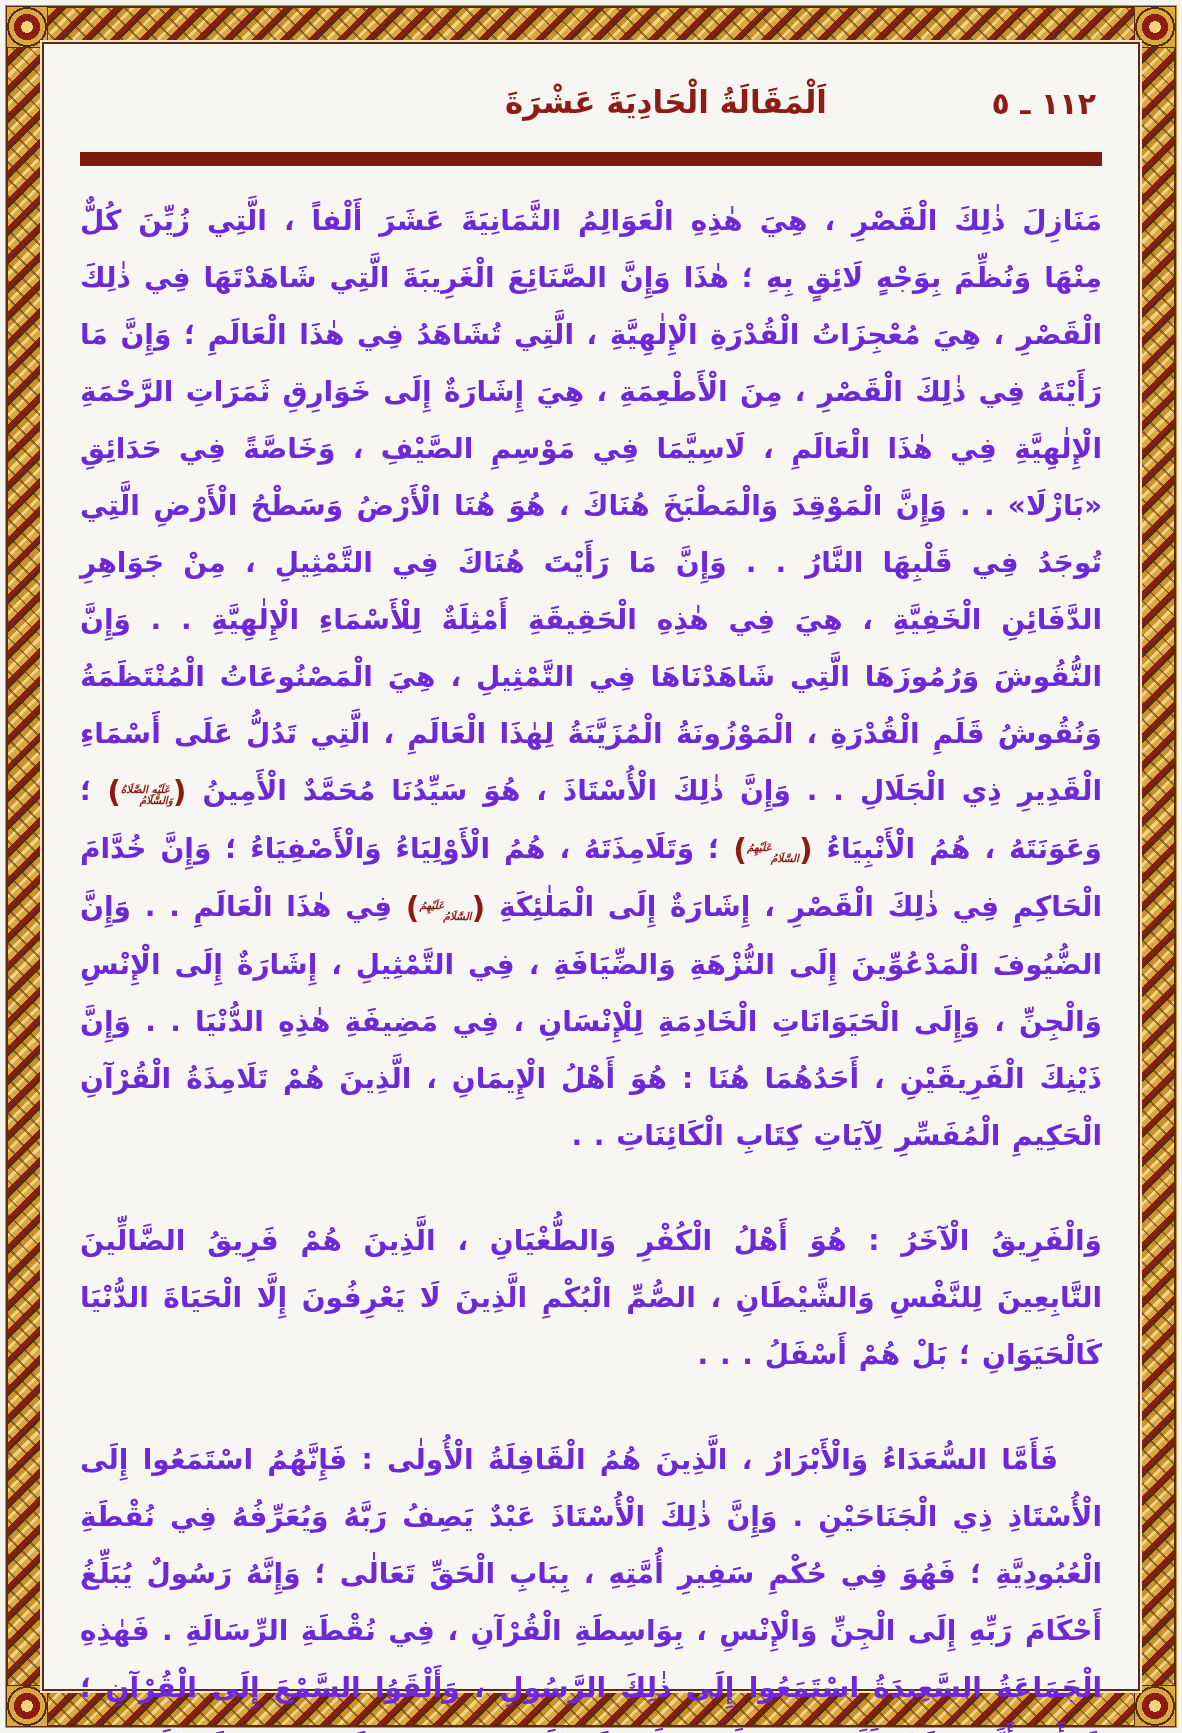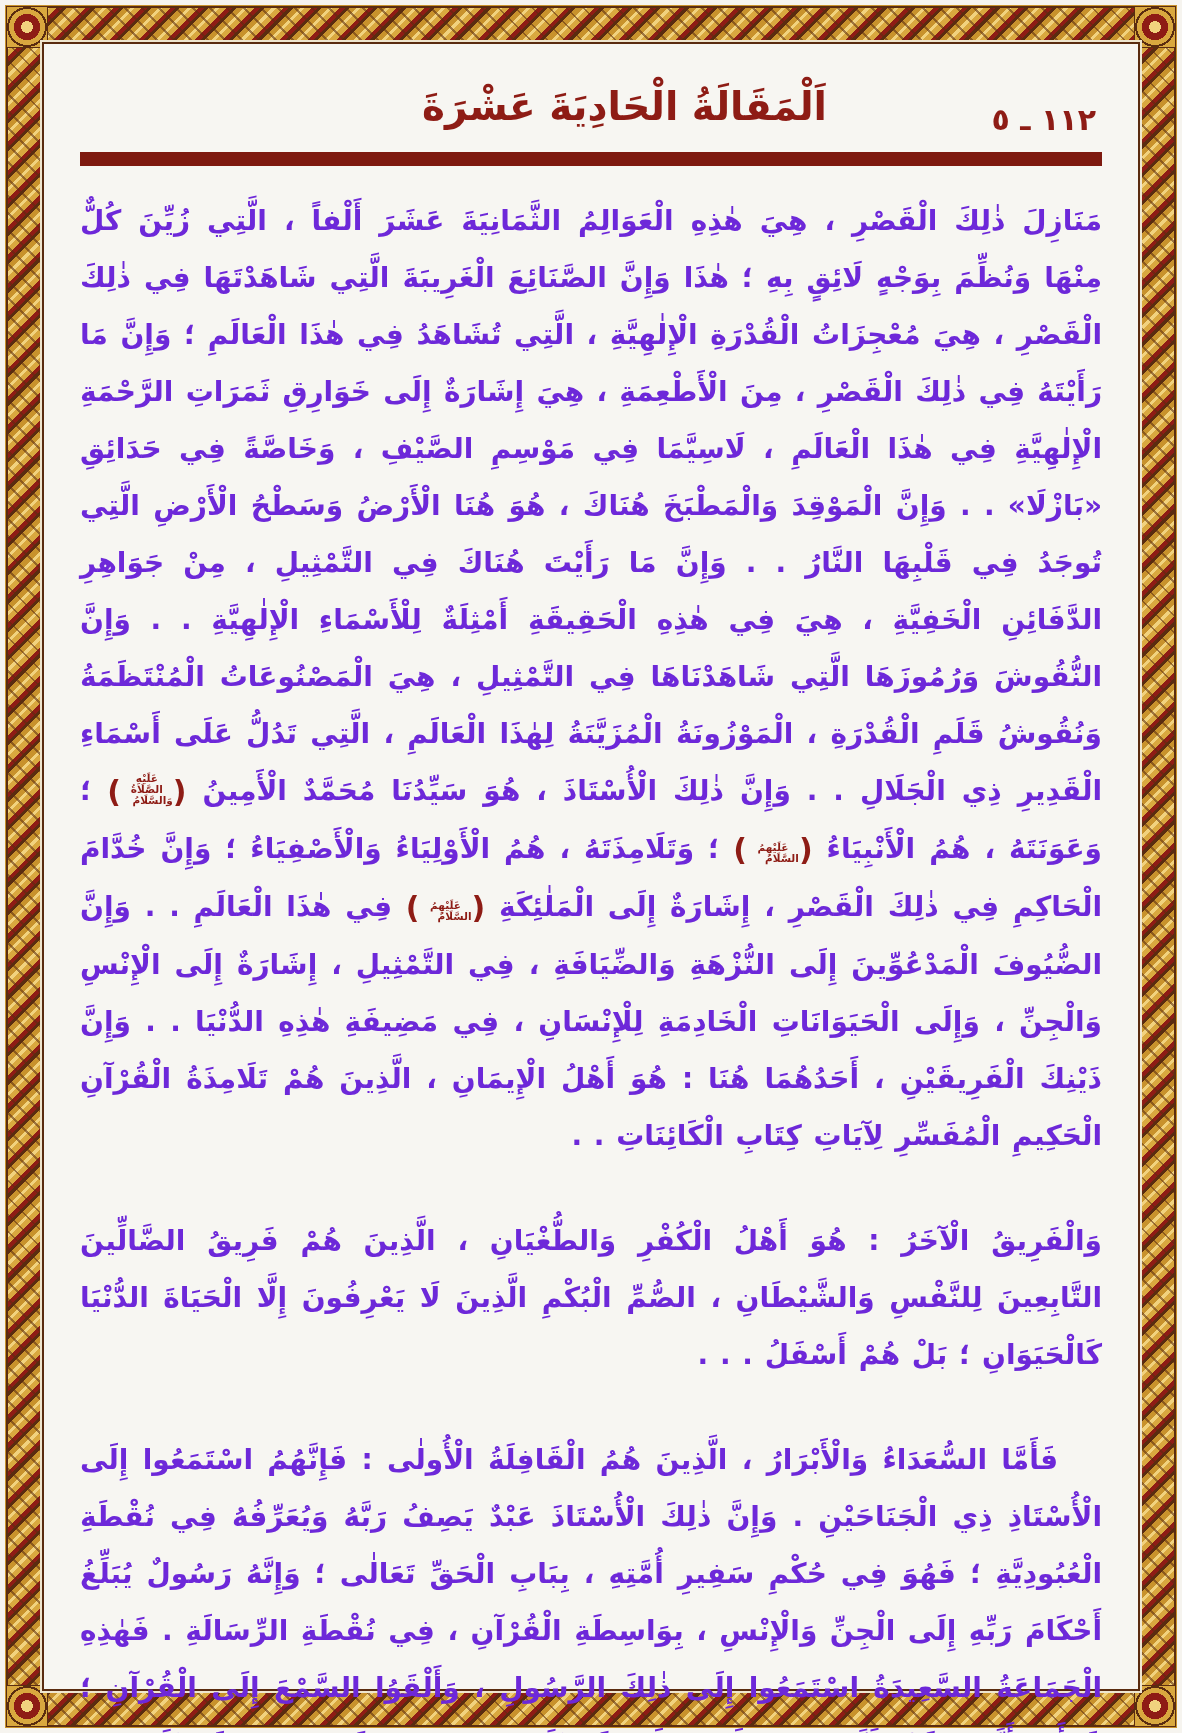"اَلْمَقَالَةُ الْحَادِيَةَ عَشْرَةَ" .page-title { font-size: 39px -> 31px }
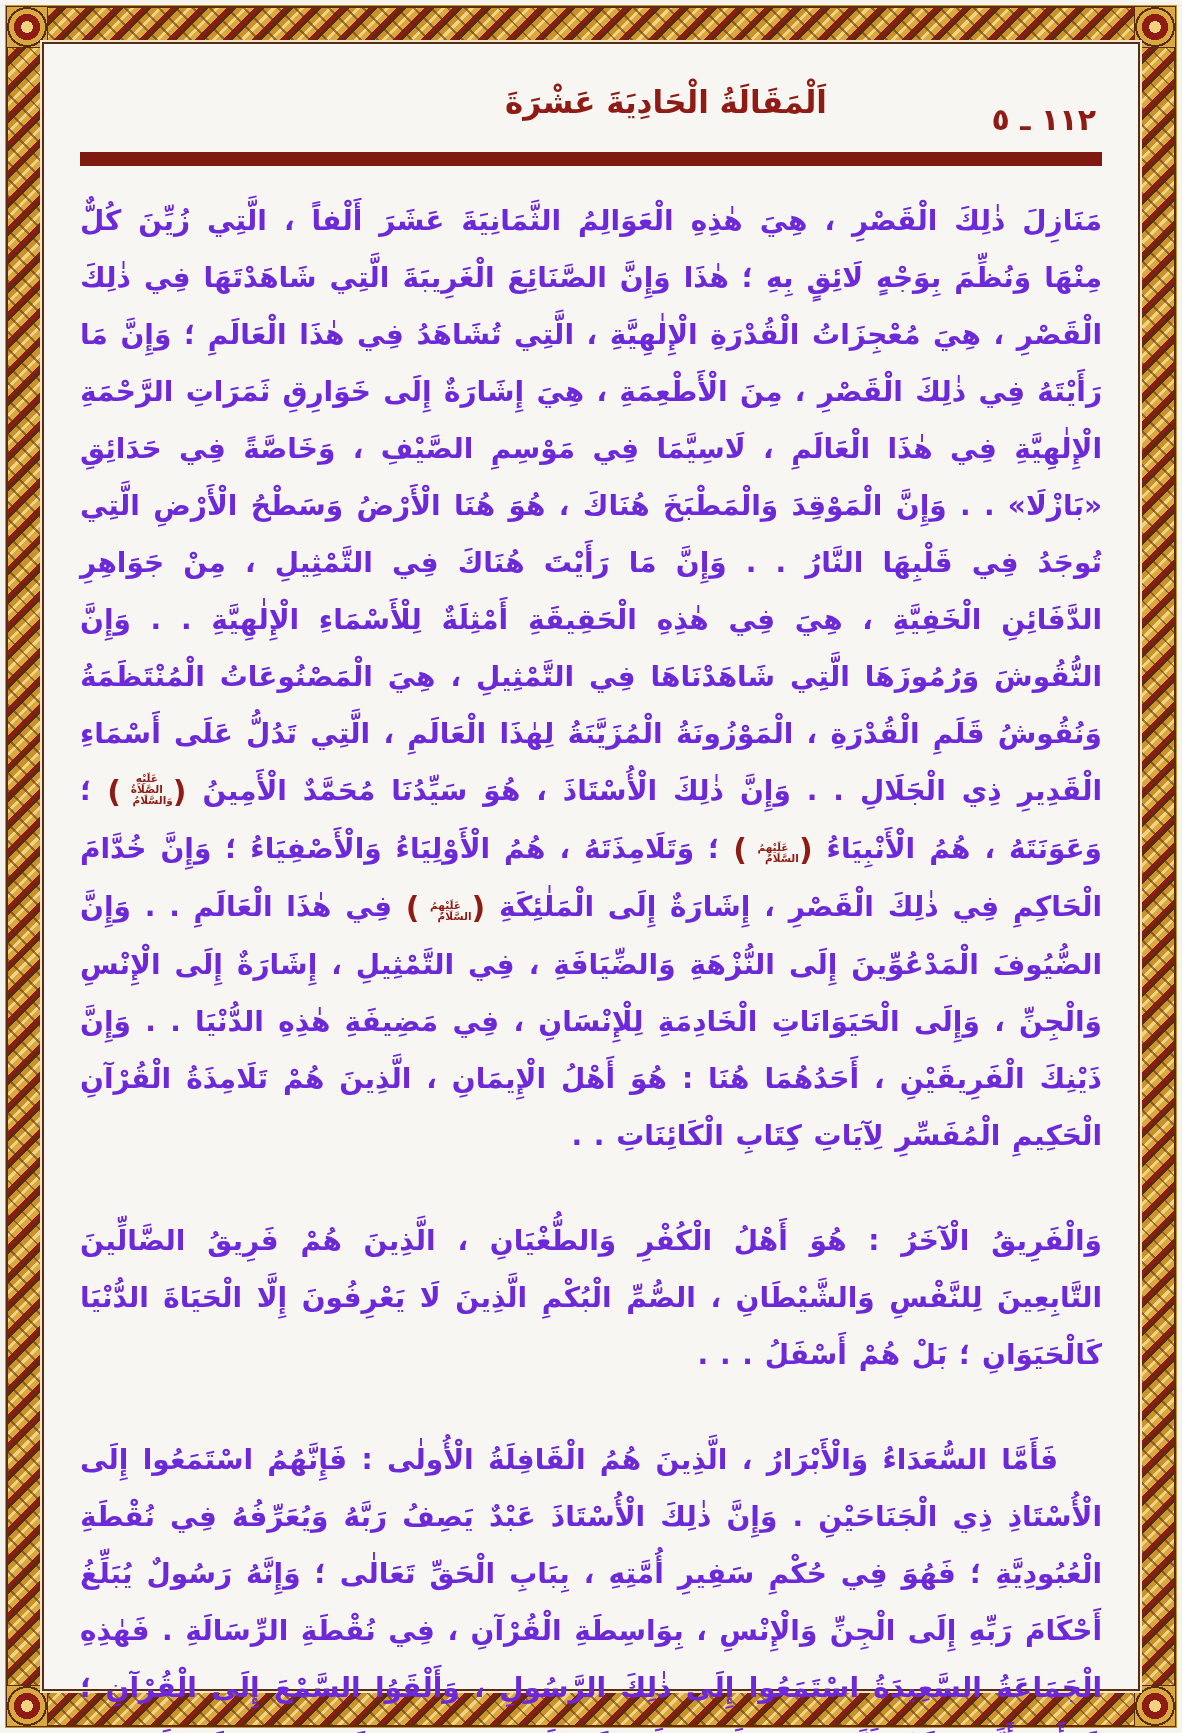"١١٢ ـ ٥" .page-number { top: 28px -> 12px }
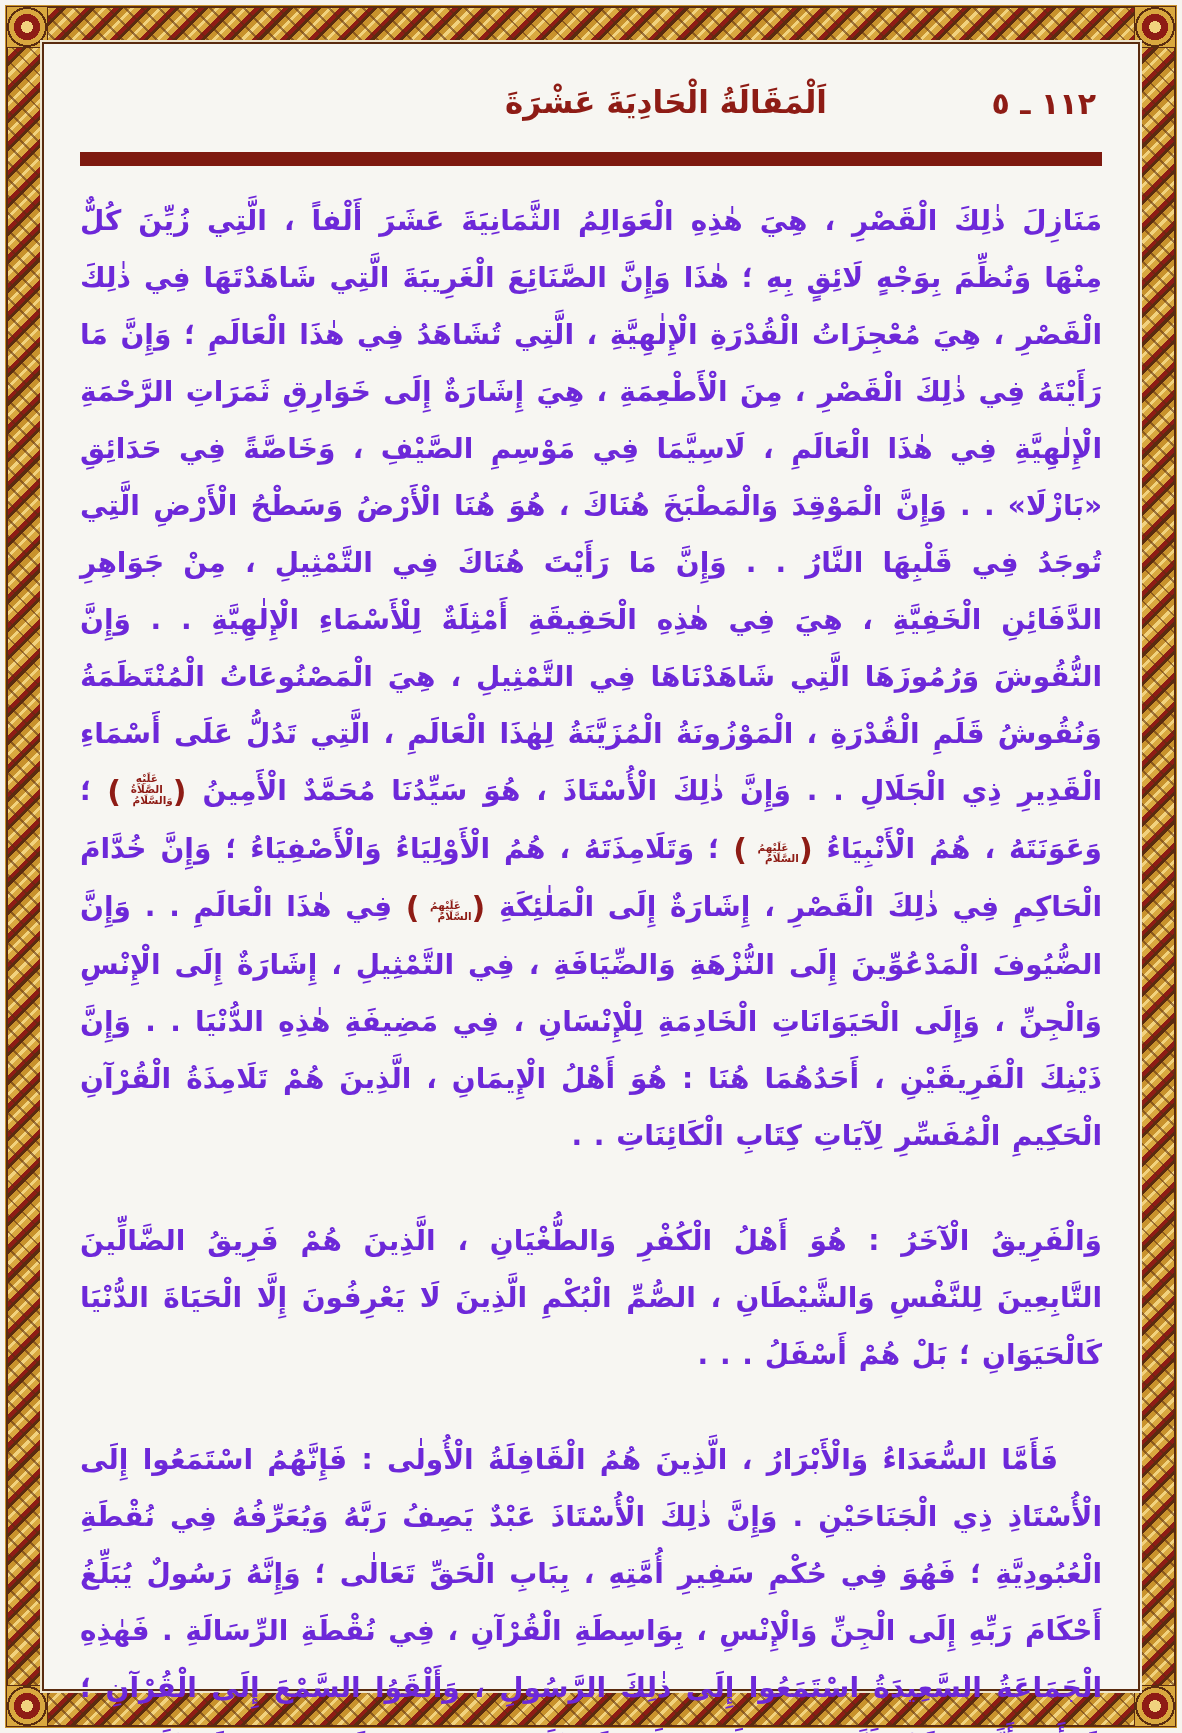"عَلَيْهِ الصَّلَاةُ وَالسَّلَامُ" .seal { font-style: none -> italic; text-align: center -> left }
